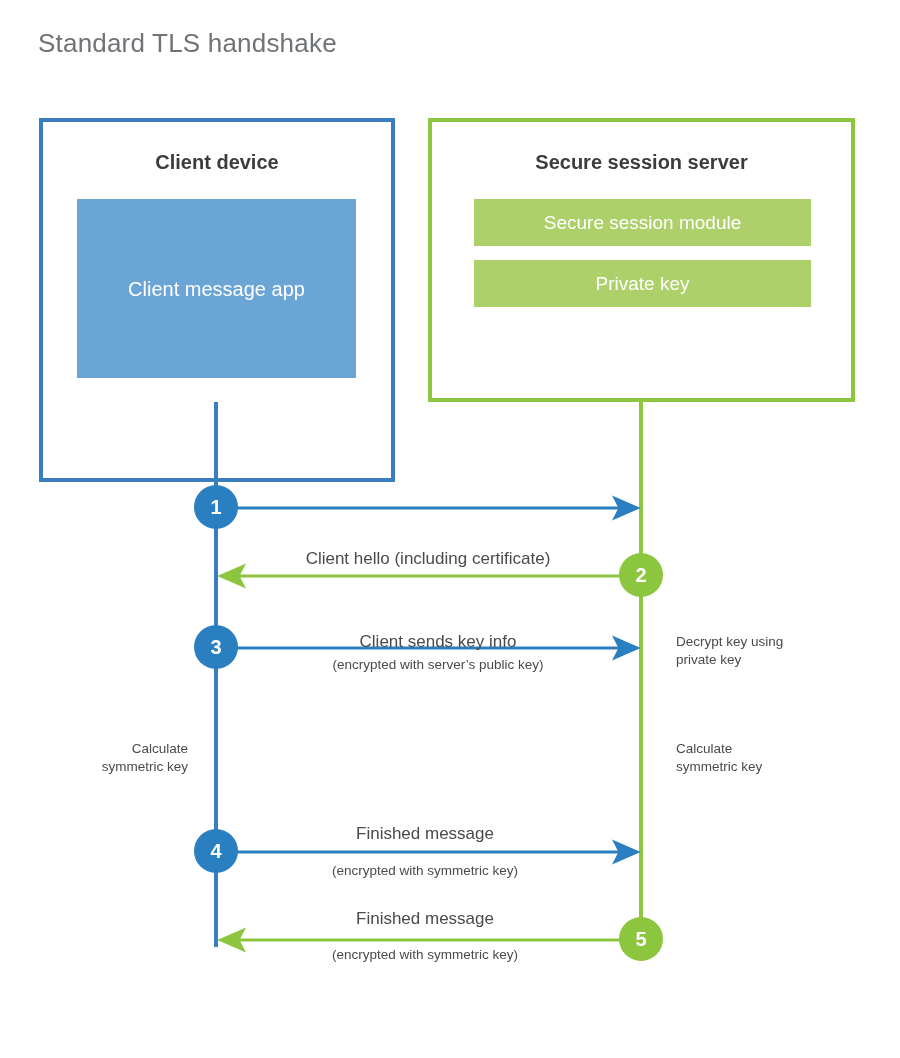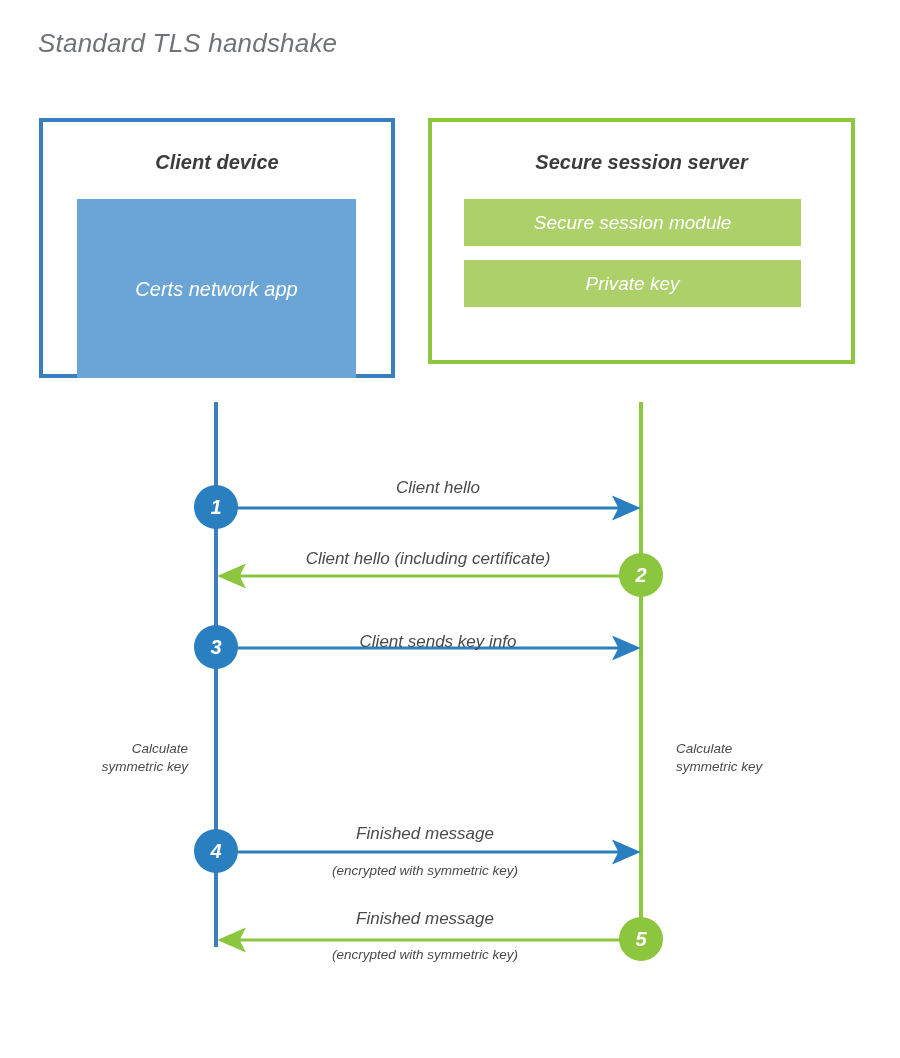"Standard TLS handshake" #diagram { font-style: italic -> none }
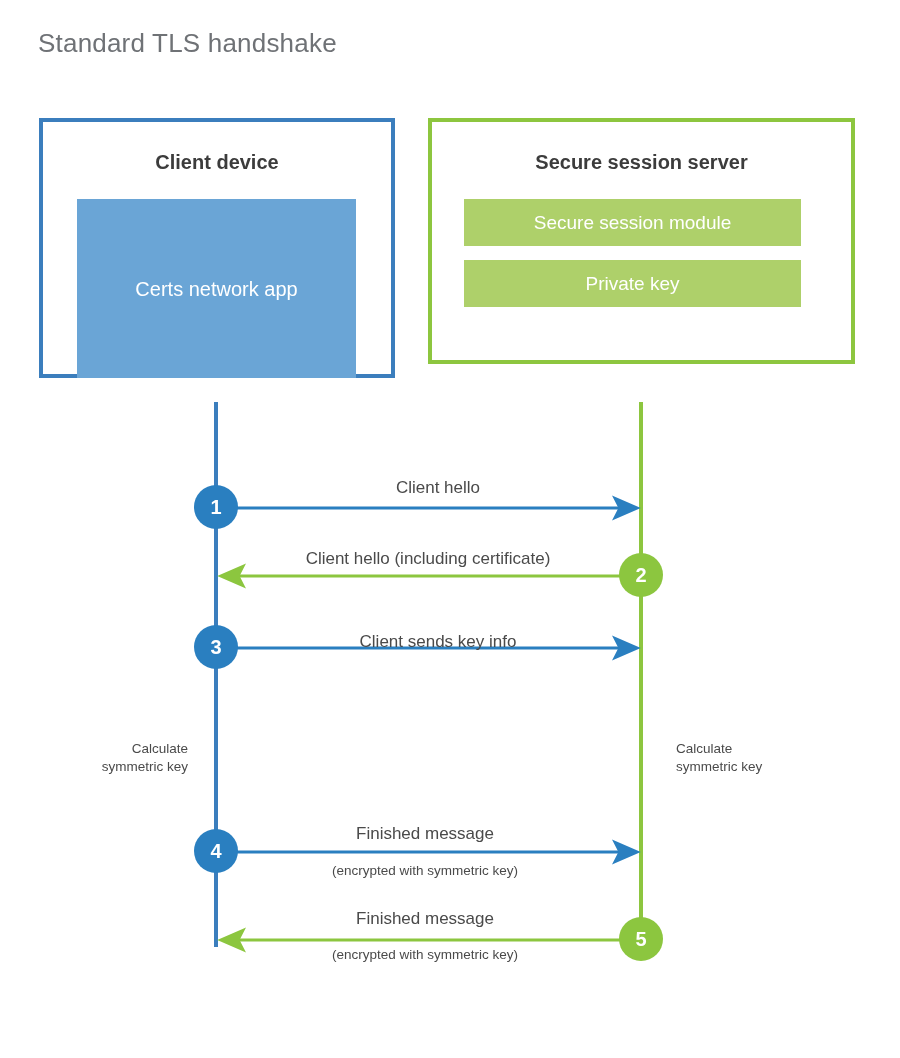"Client device" .party-box.client { height: 260px -> 364px }
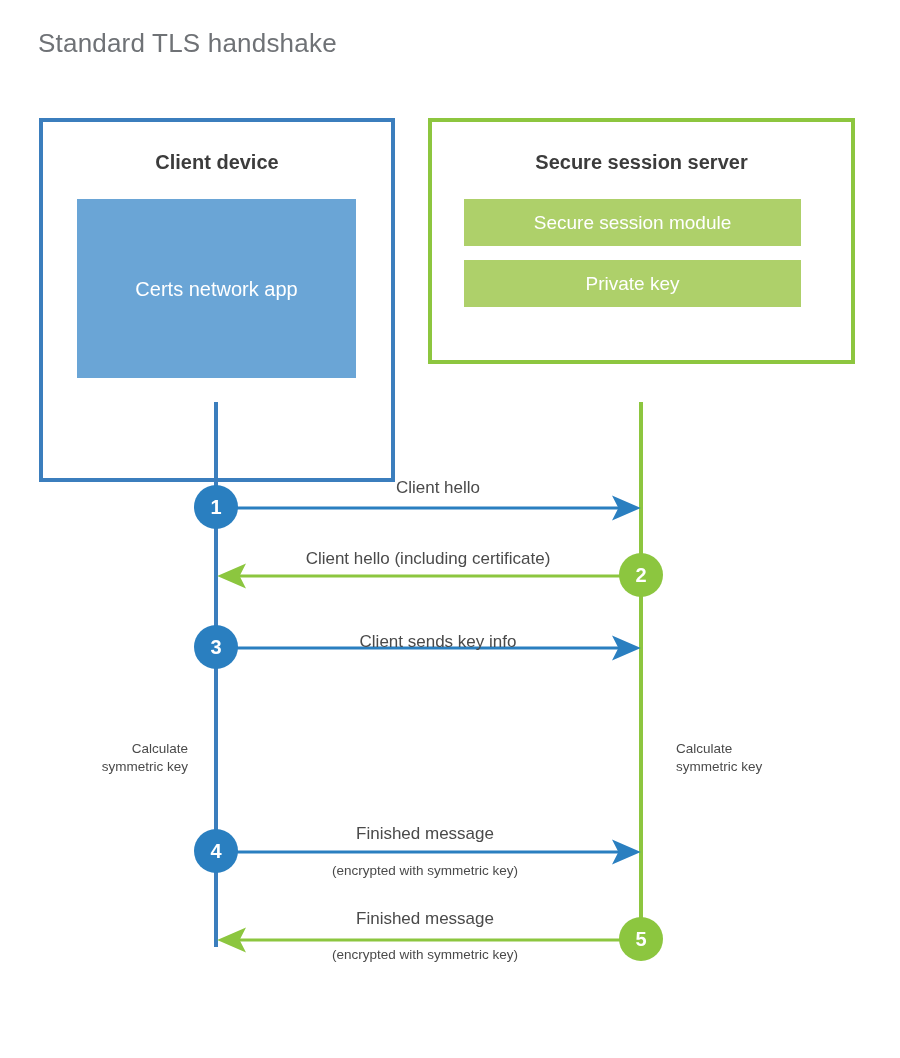"Secure session server" .party-box.server { height: 246px -> 284px }
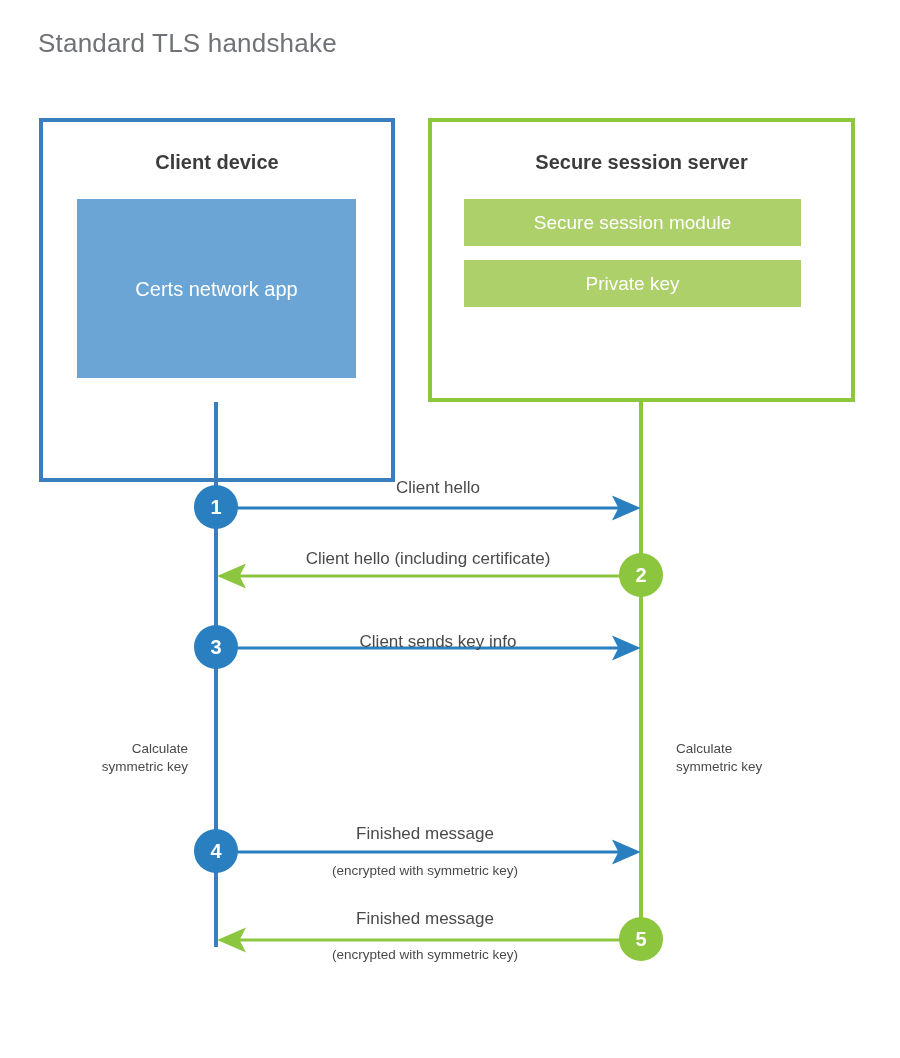"Secure session module" .server-modules { left: 32px -> 42px }
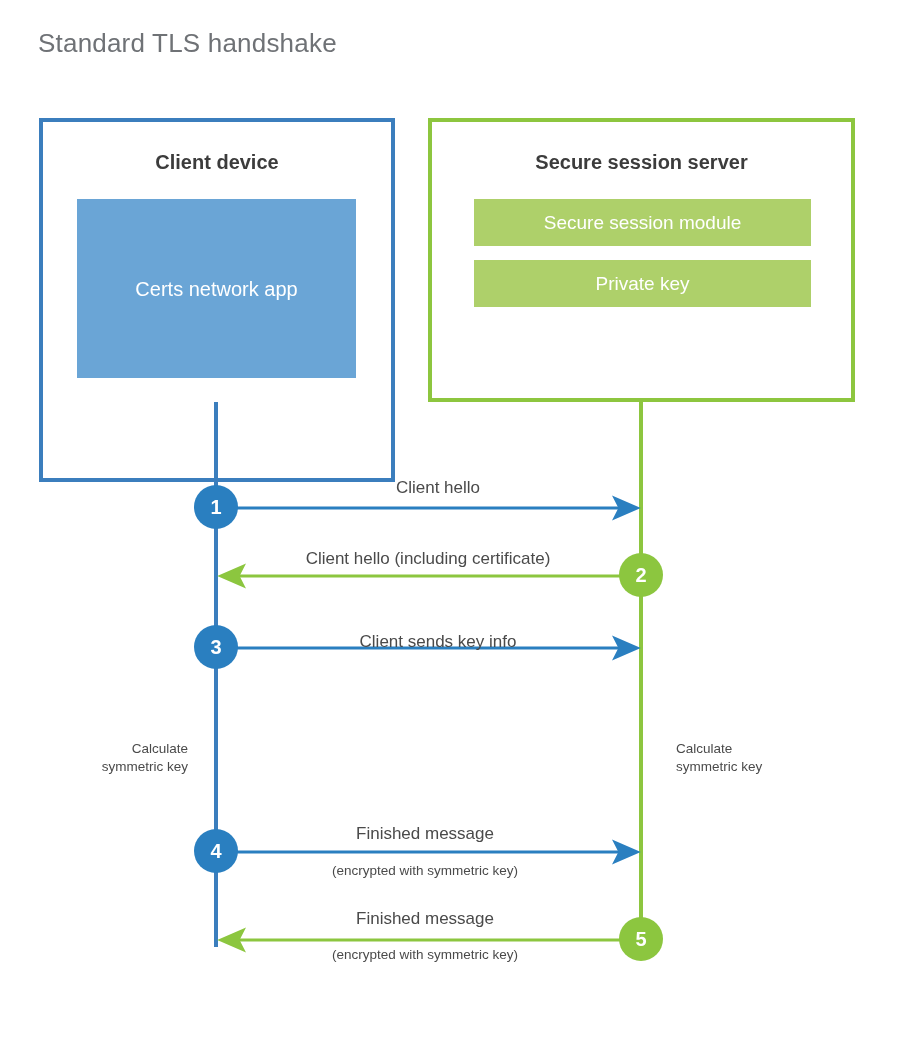"Certs network app" div.client-module { text: Certs network -> Client message }
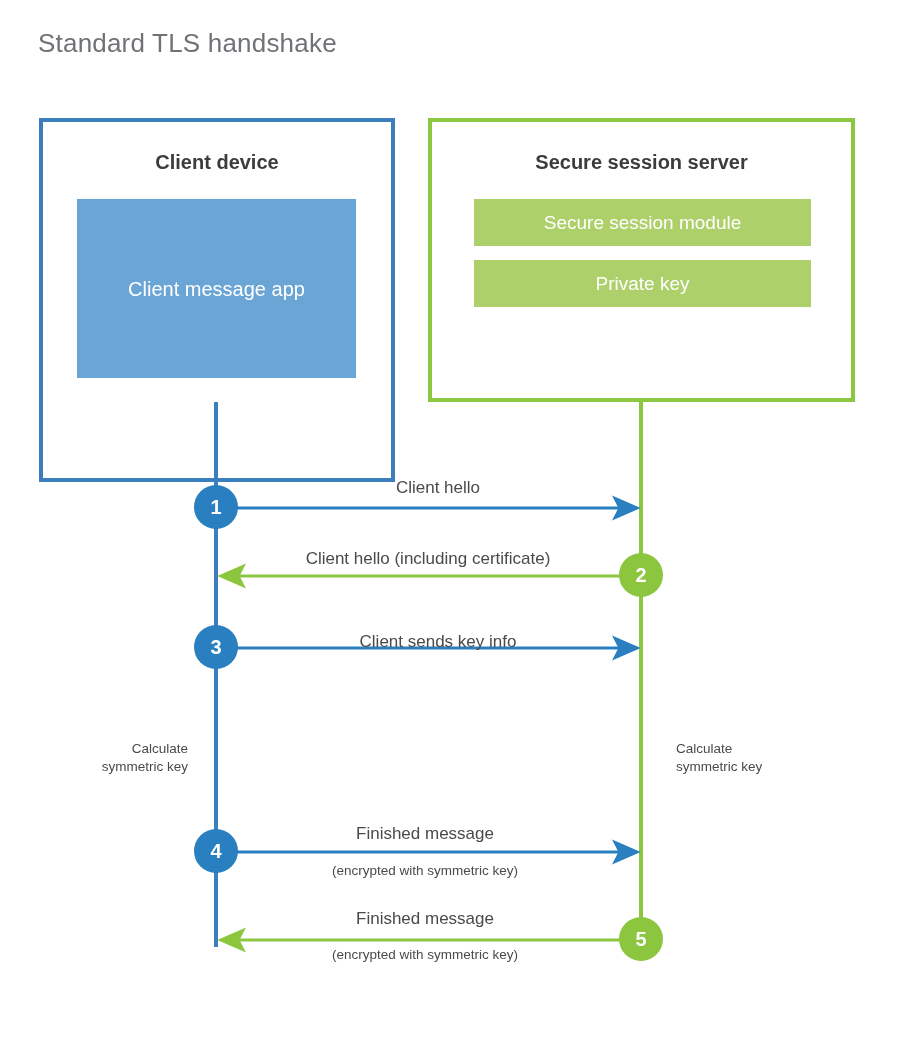"Client hello" div.msg-label { html: <div>Client hello</div> -> none }
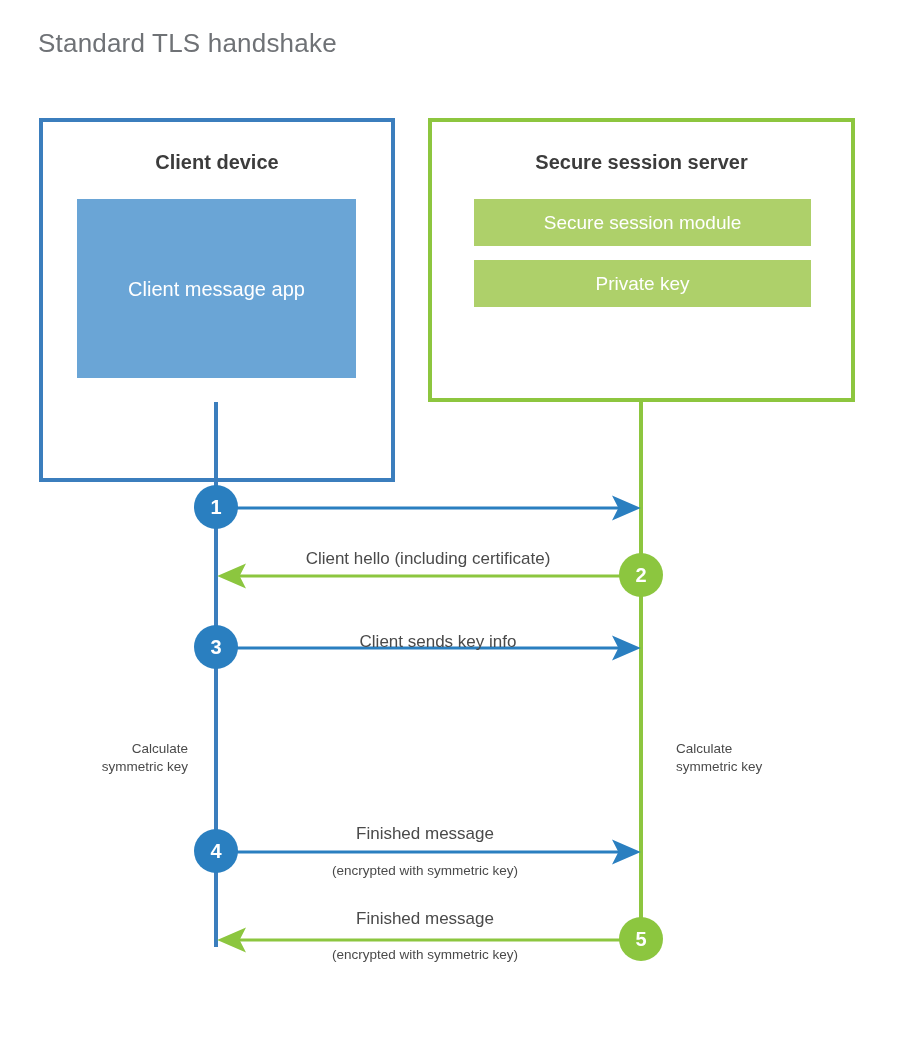"Decrypt key using" div.side-note { html: none -> <div> <div>Decrypt key using</div> <div>private key</div> </div> }
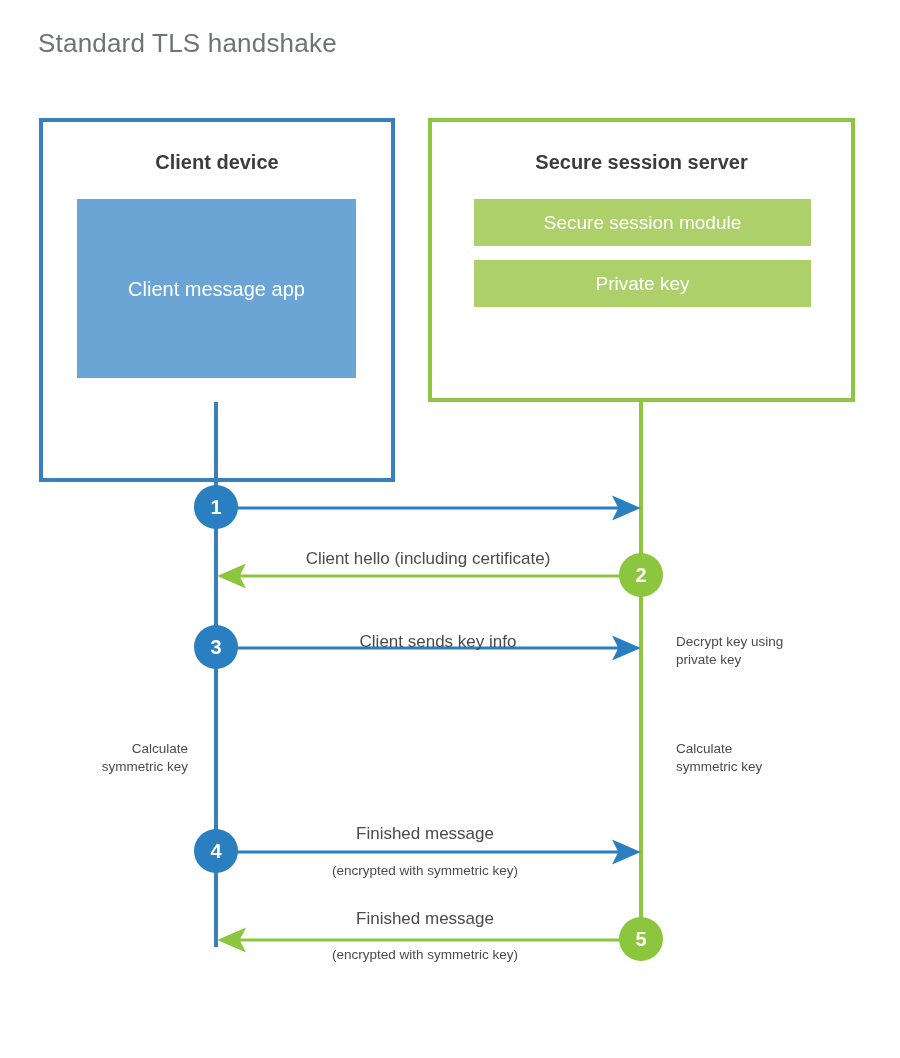"(encrypted with server’s public key)" div.msg-sub { html: none -> <div>(encrypted with server’s public key)</div> }
